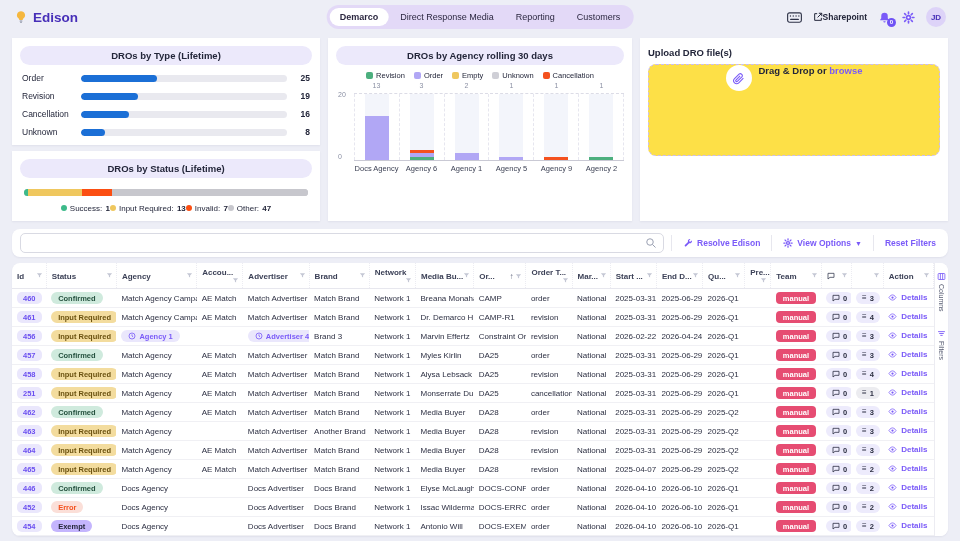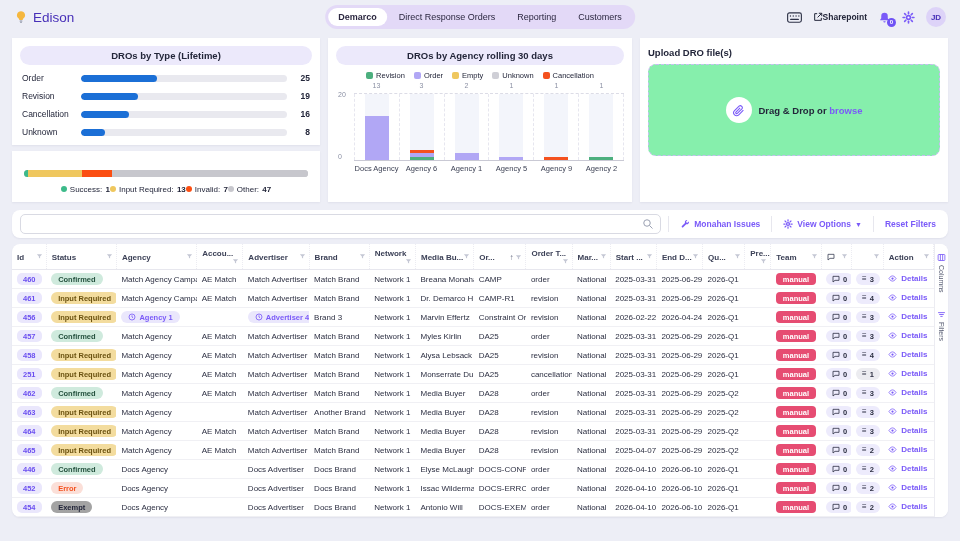"Edison" .logo { font-weight: normal -> bold }
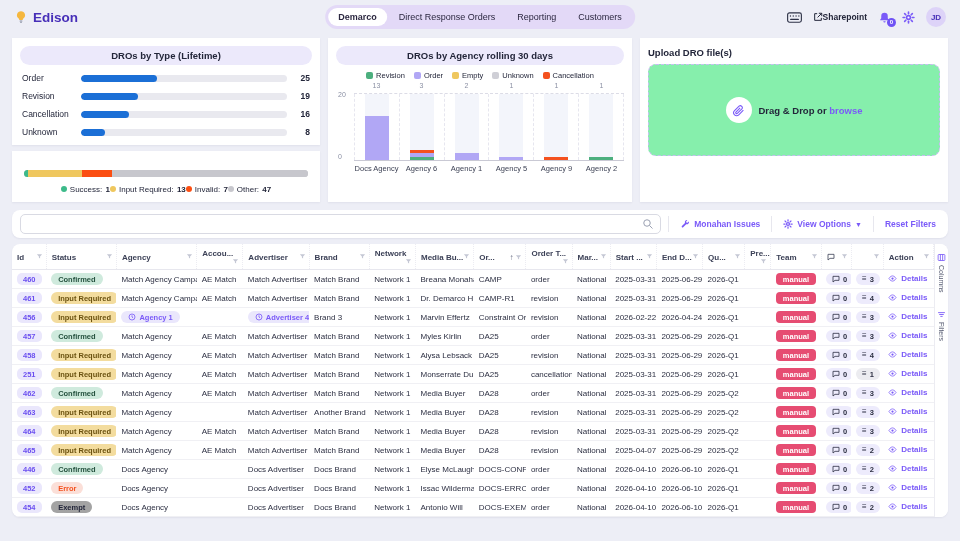"Direct Response Orders" button.nav-tab { text: Orders -> Media }
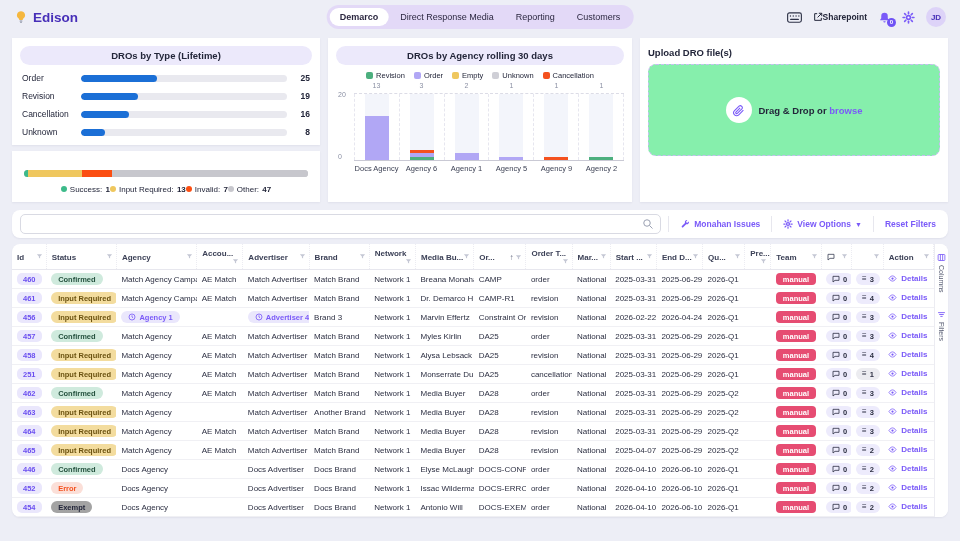"Drag & Drop or browse" .dropzone { align-items: center -> none; background: #86efac -> #fde047 }
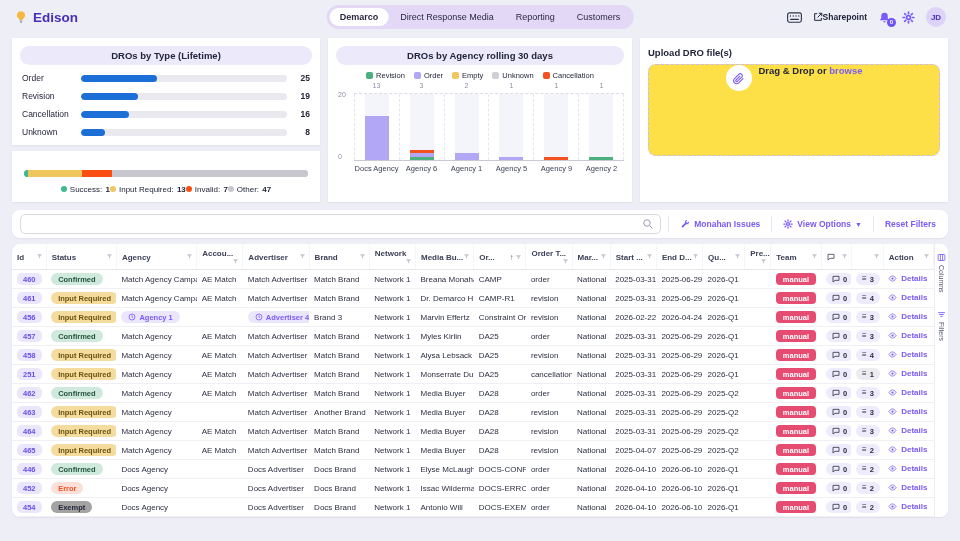"DROs by Status (Lifetime)" div.card-title { html: none -> <div>DROs by Status (Lifetime)</div> }
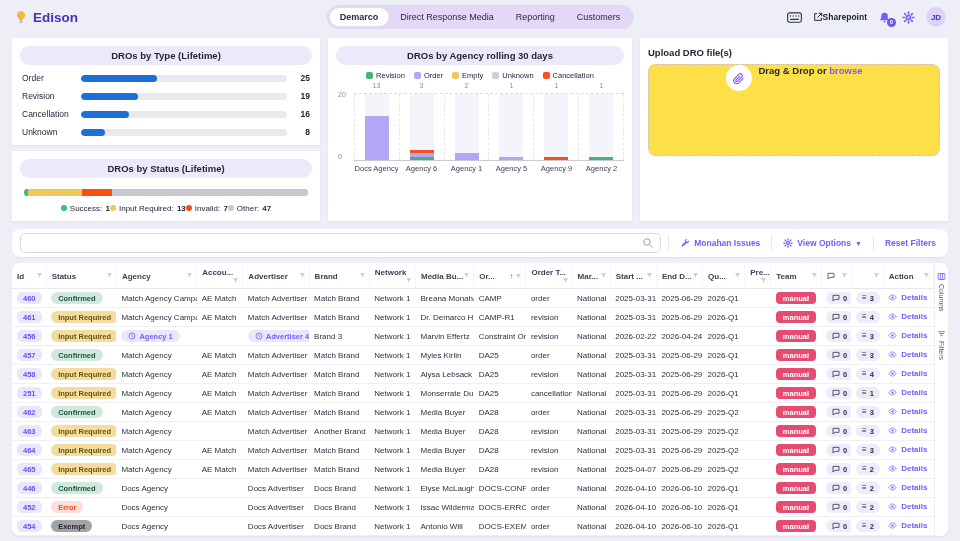"Monahan Issues" span { text: Monahan Issues -> Resolve Edison }
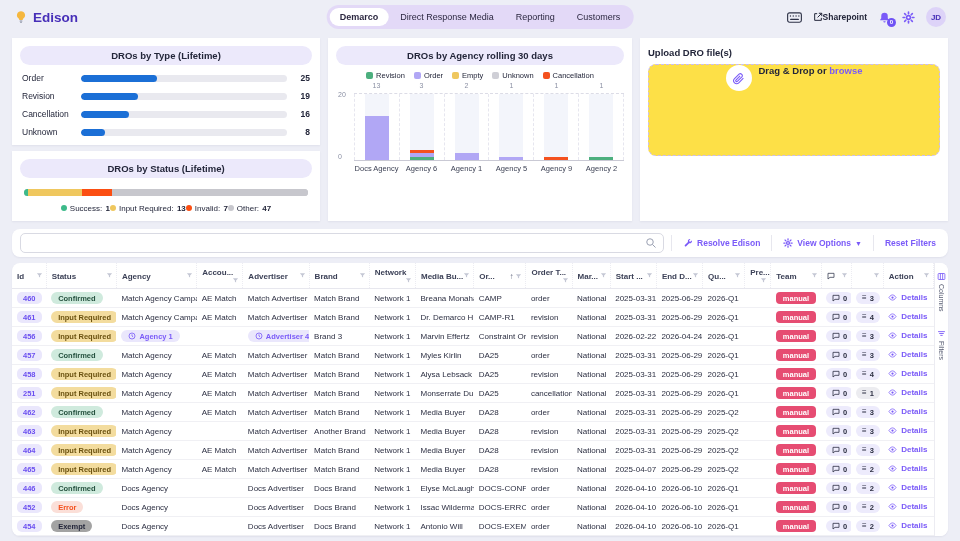"Exempt" .st-exempt { background: #a3a3a3 -> #c4b5fd }
